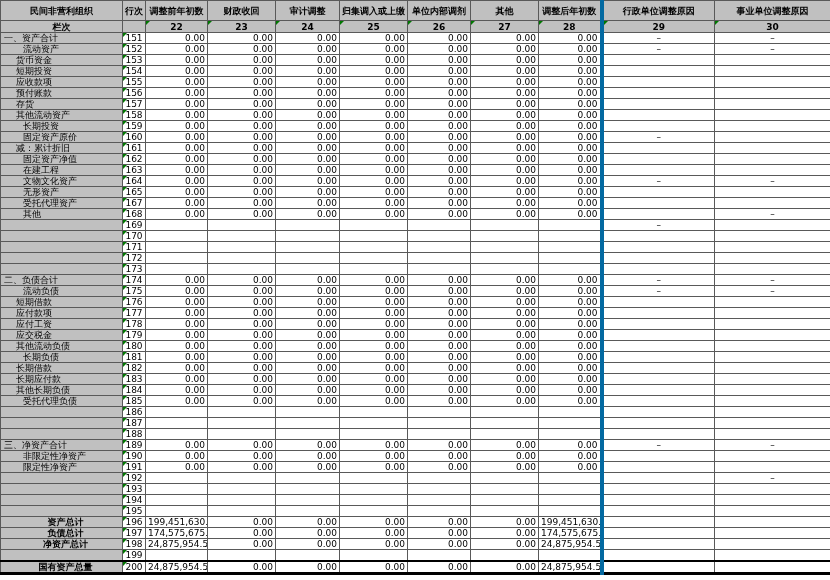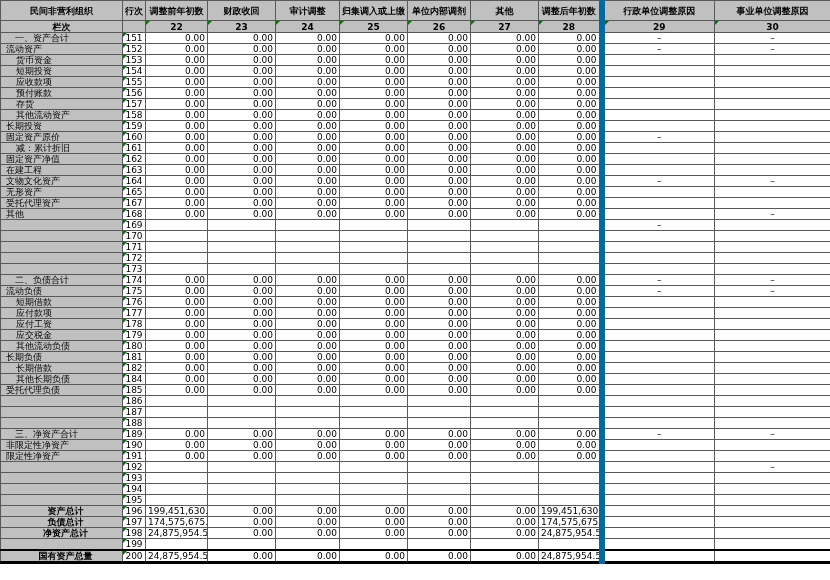"调整后年初数" .thickR { border-right: 6px solid #0369a1 -> 4px solid #0369a1 }
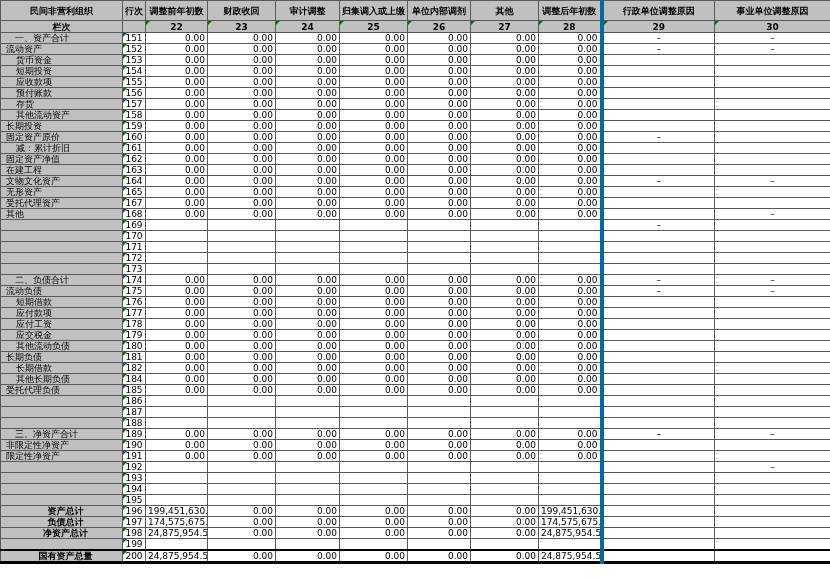"一、资产合计" .ind0 { padding-left: 14px -> 3px }
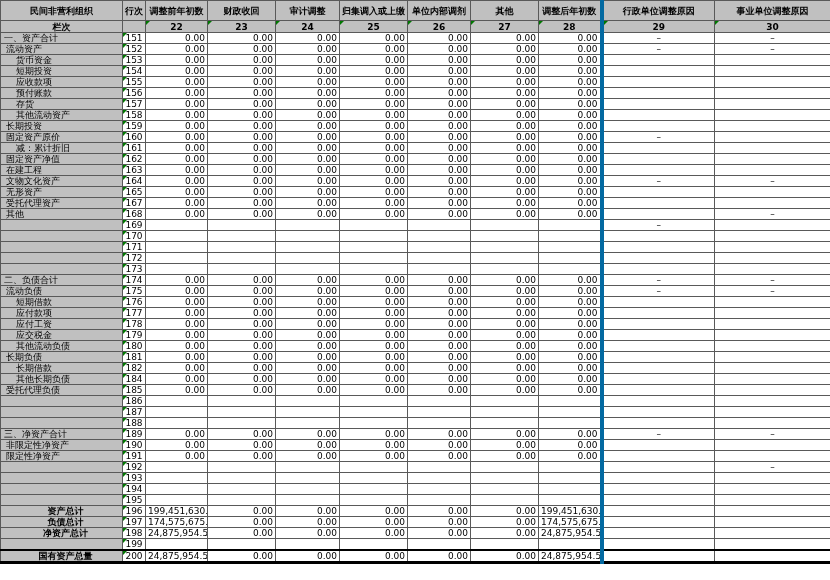"流动资产" .ind1 { padding-left: 5px -> 22px }
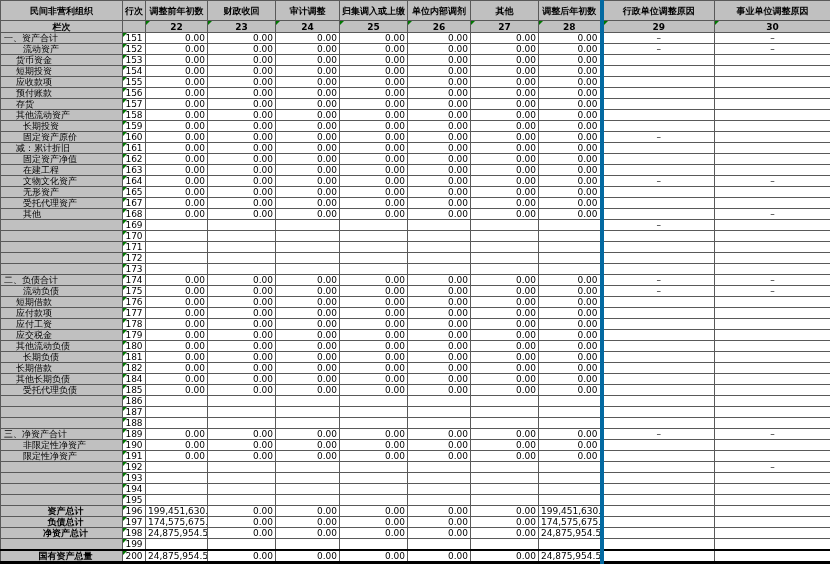"长期应付款" tr { html: none -> <tr> <td>长期应付款</td> <td>183</td> <td>0.00</td> <td>0.00</td> <td>0.00</td> <td>0.00</td> <td>0.00</td> <td>0.00</td> <td>0.00</td> <td></td> <td></td> </tr> }
